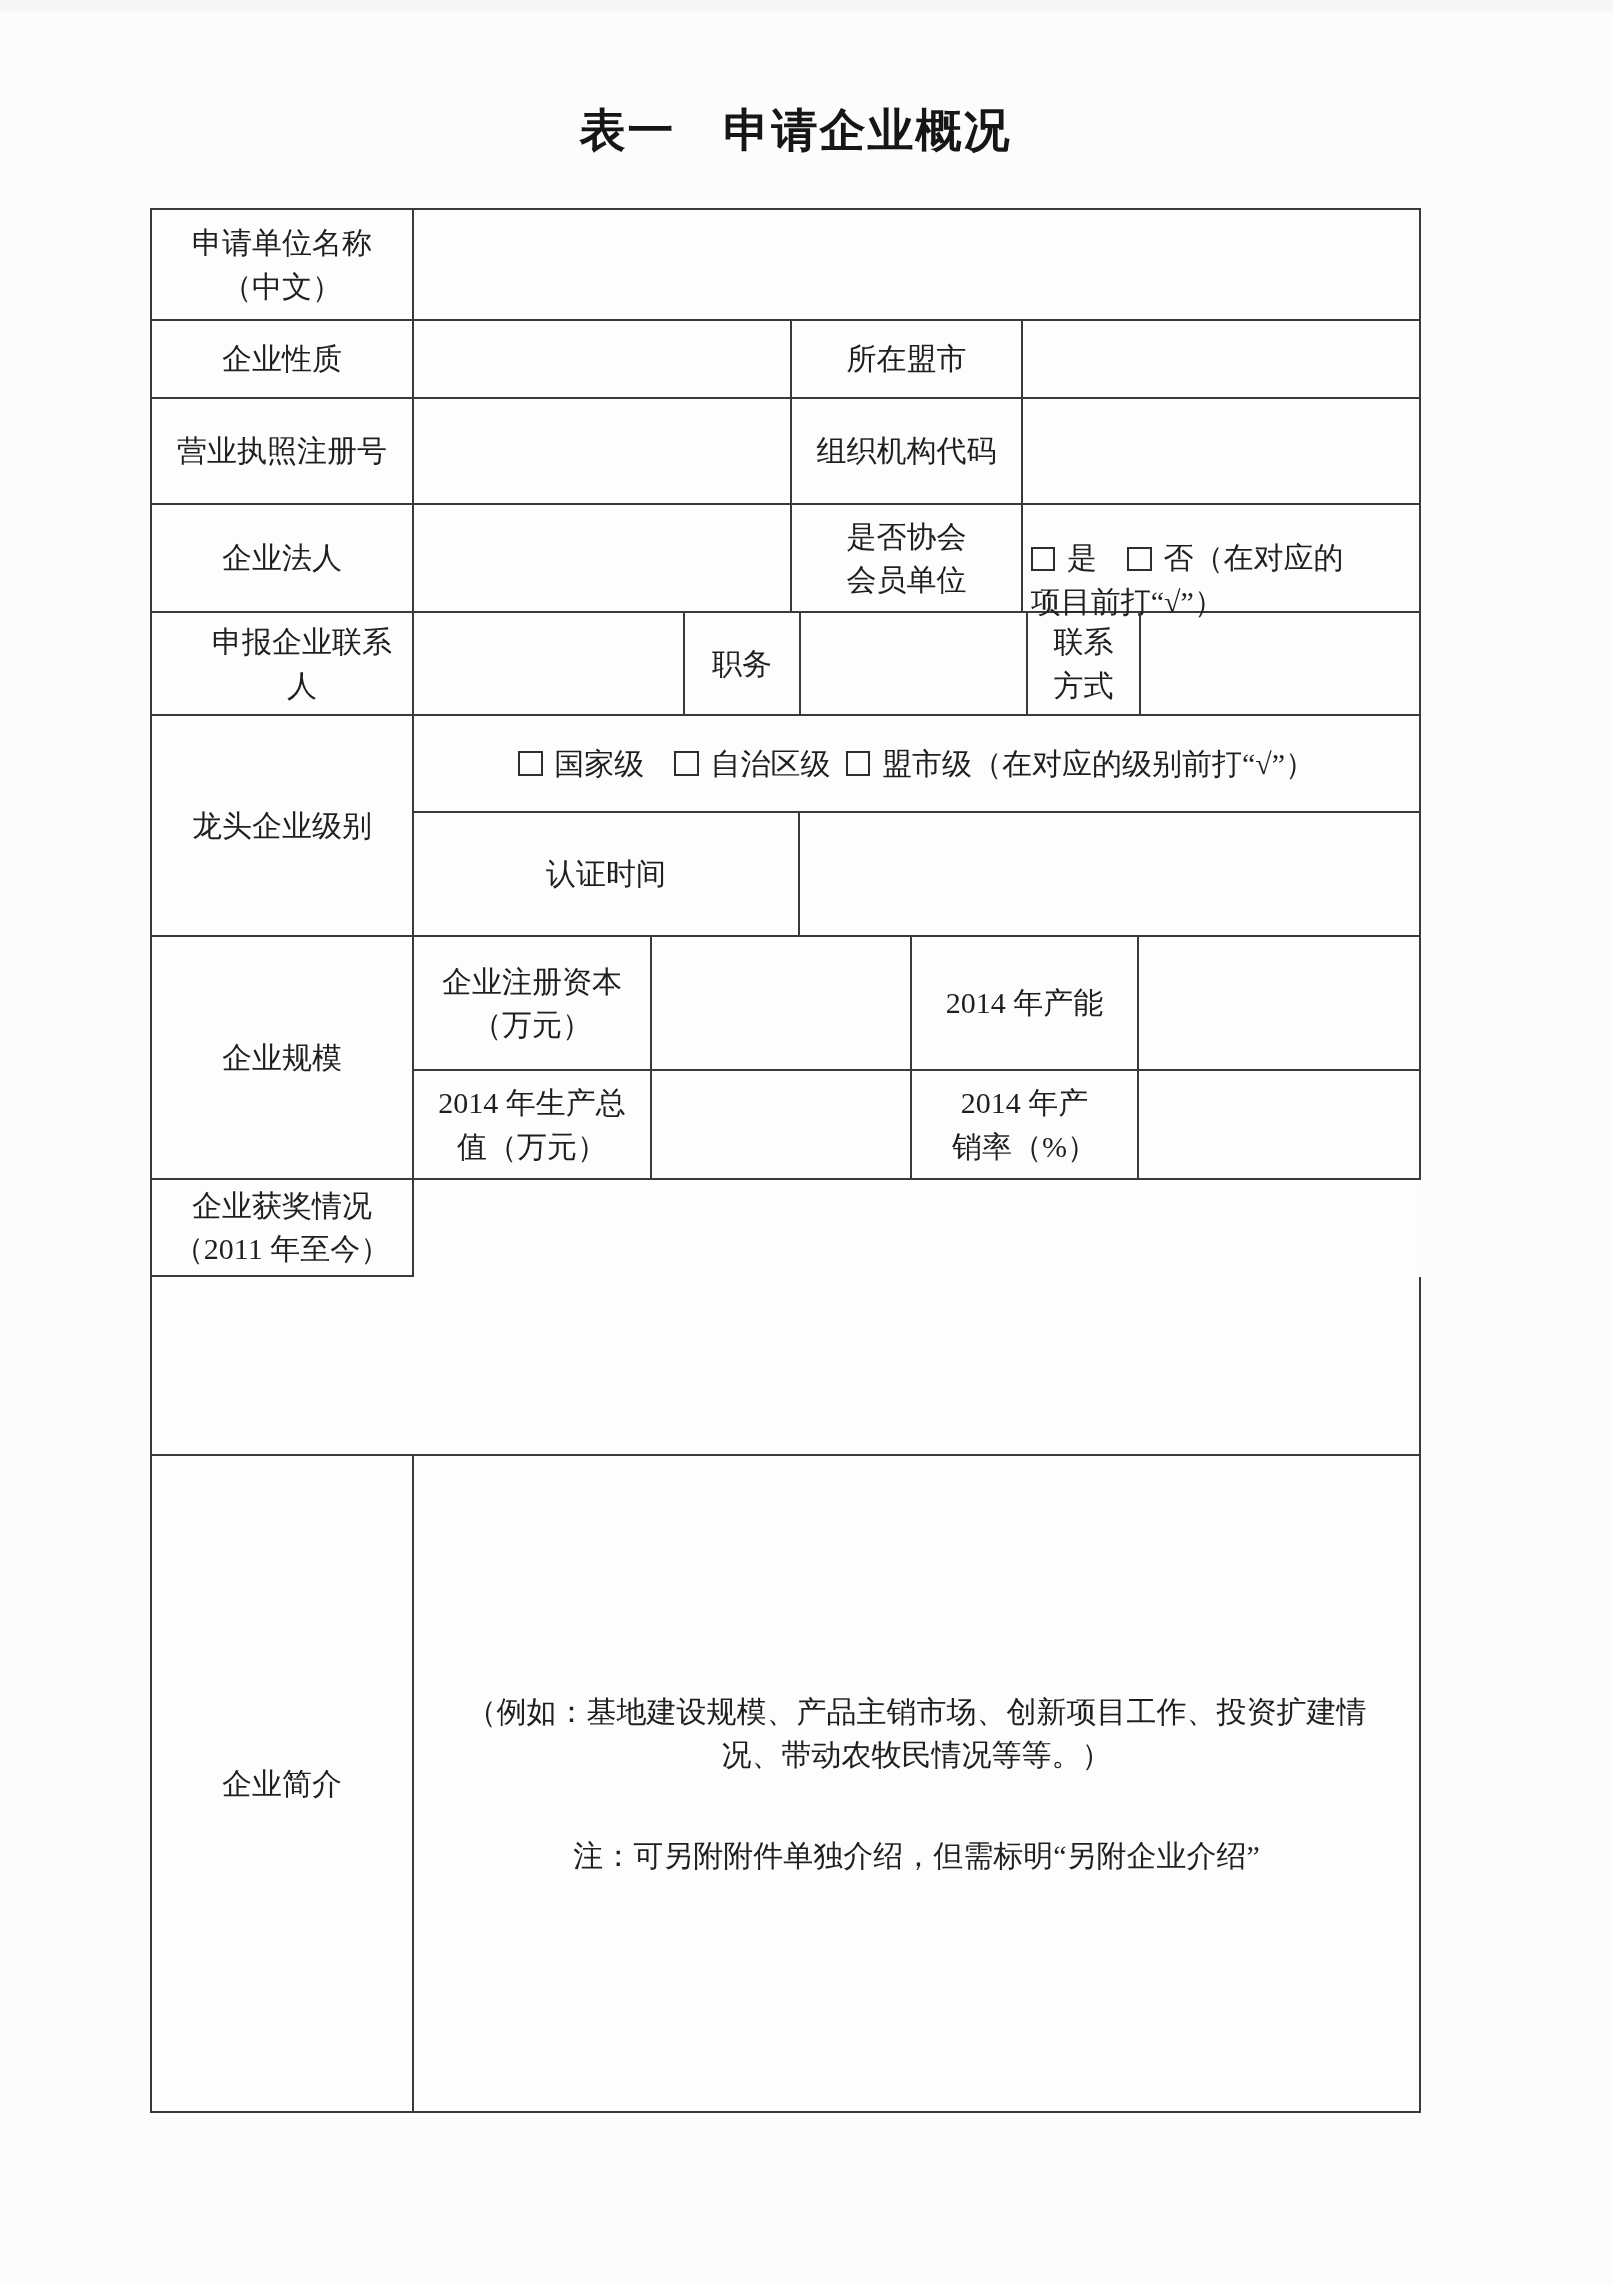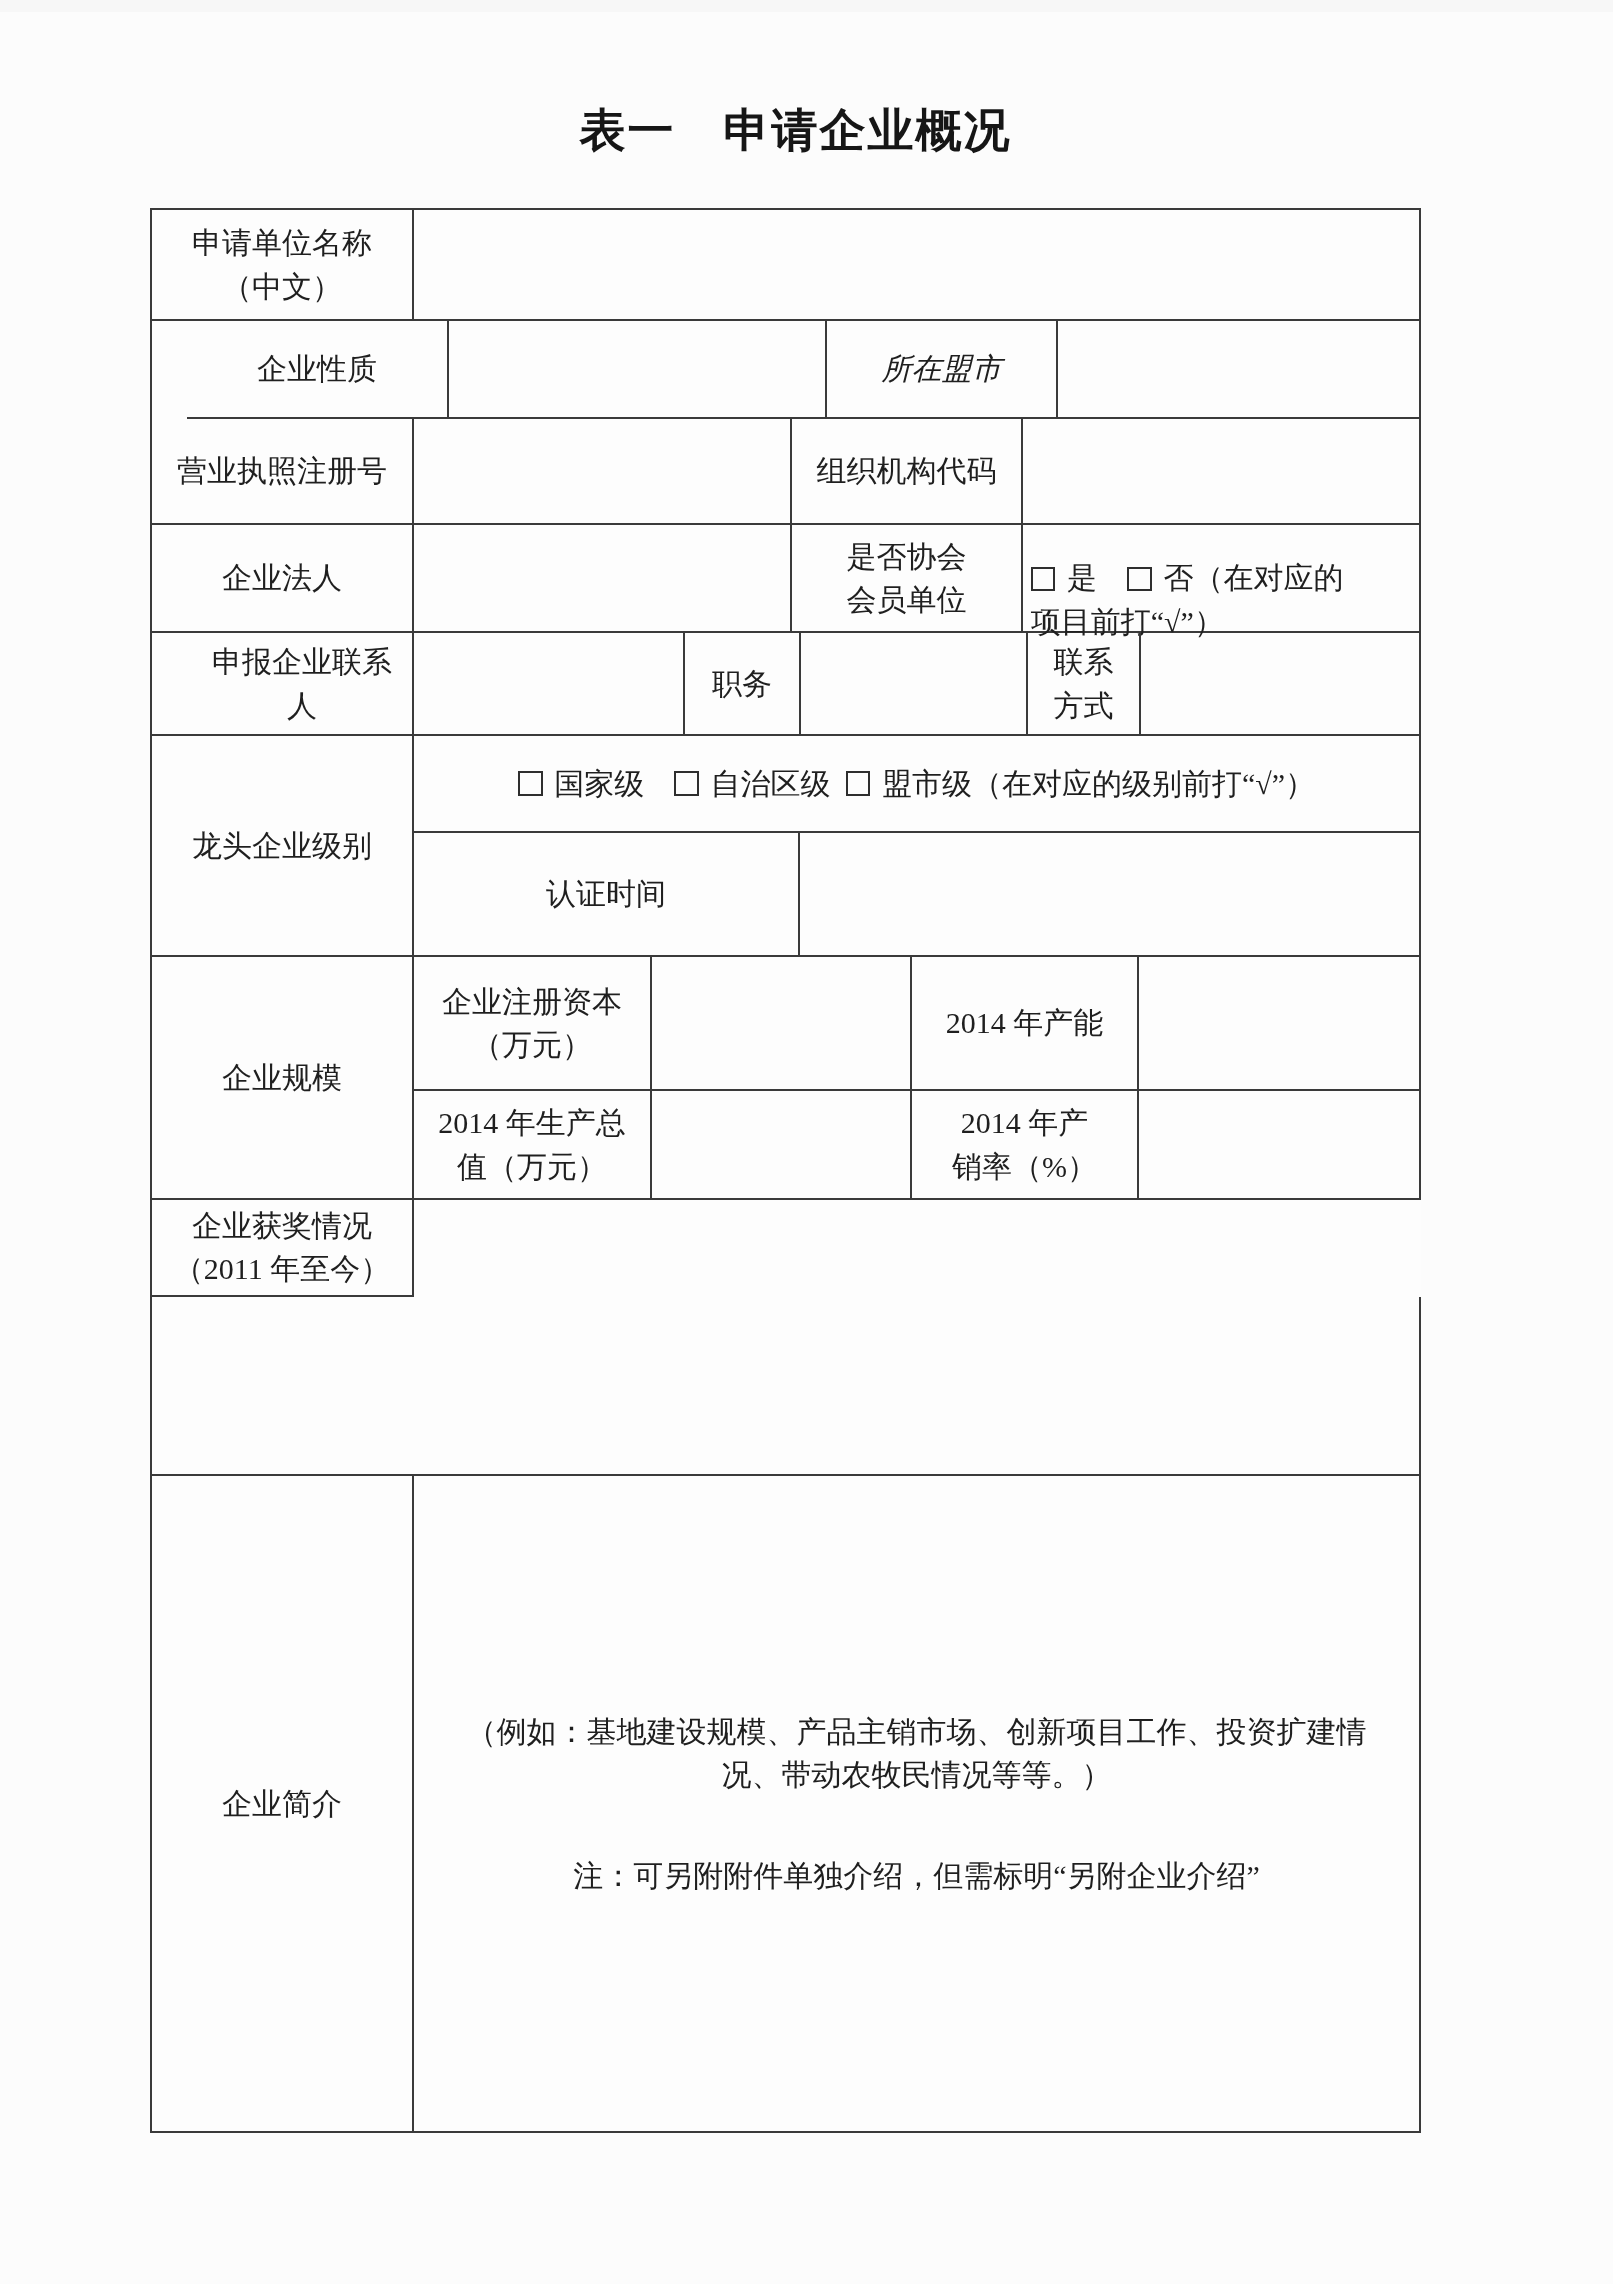"企业性质" div.row { height: 98px -> 78px; padding-left: 35px -> none }
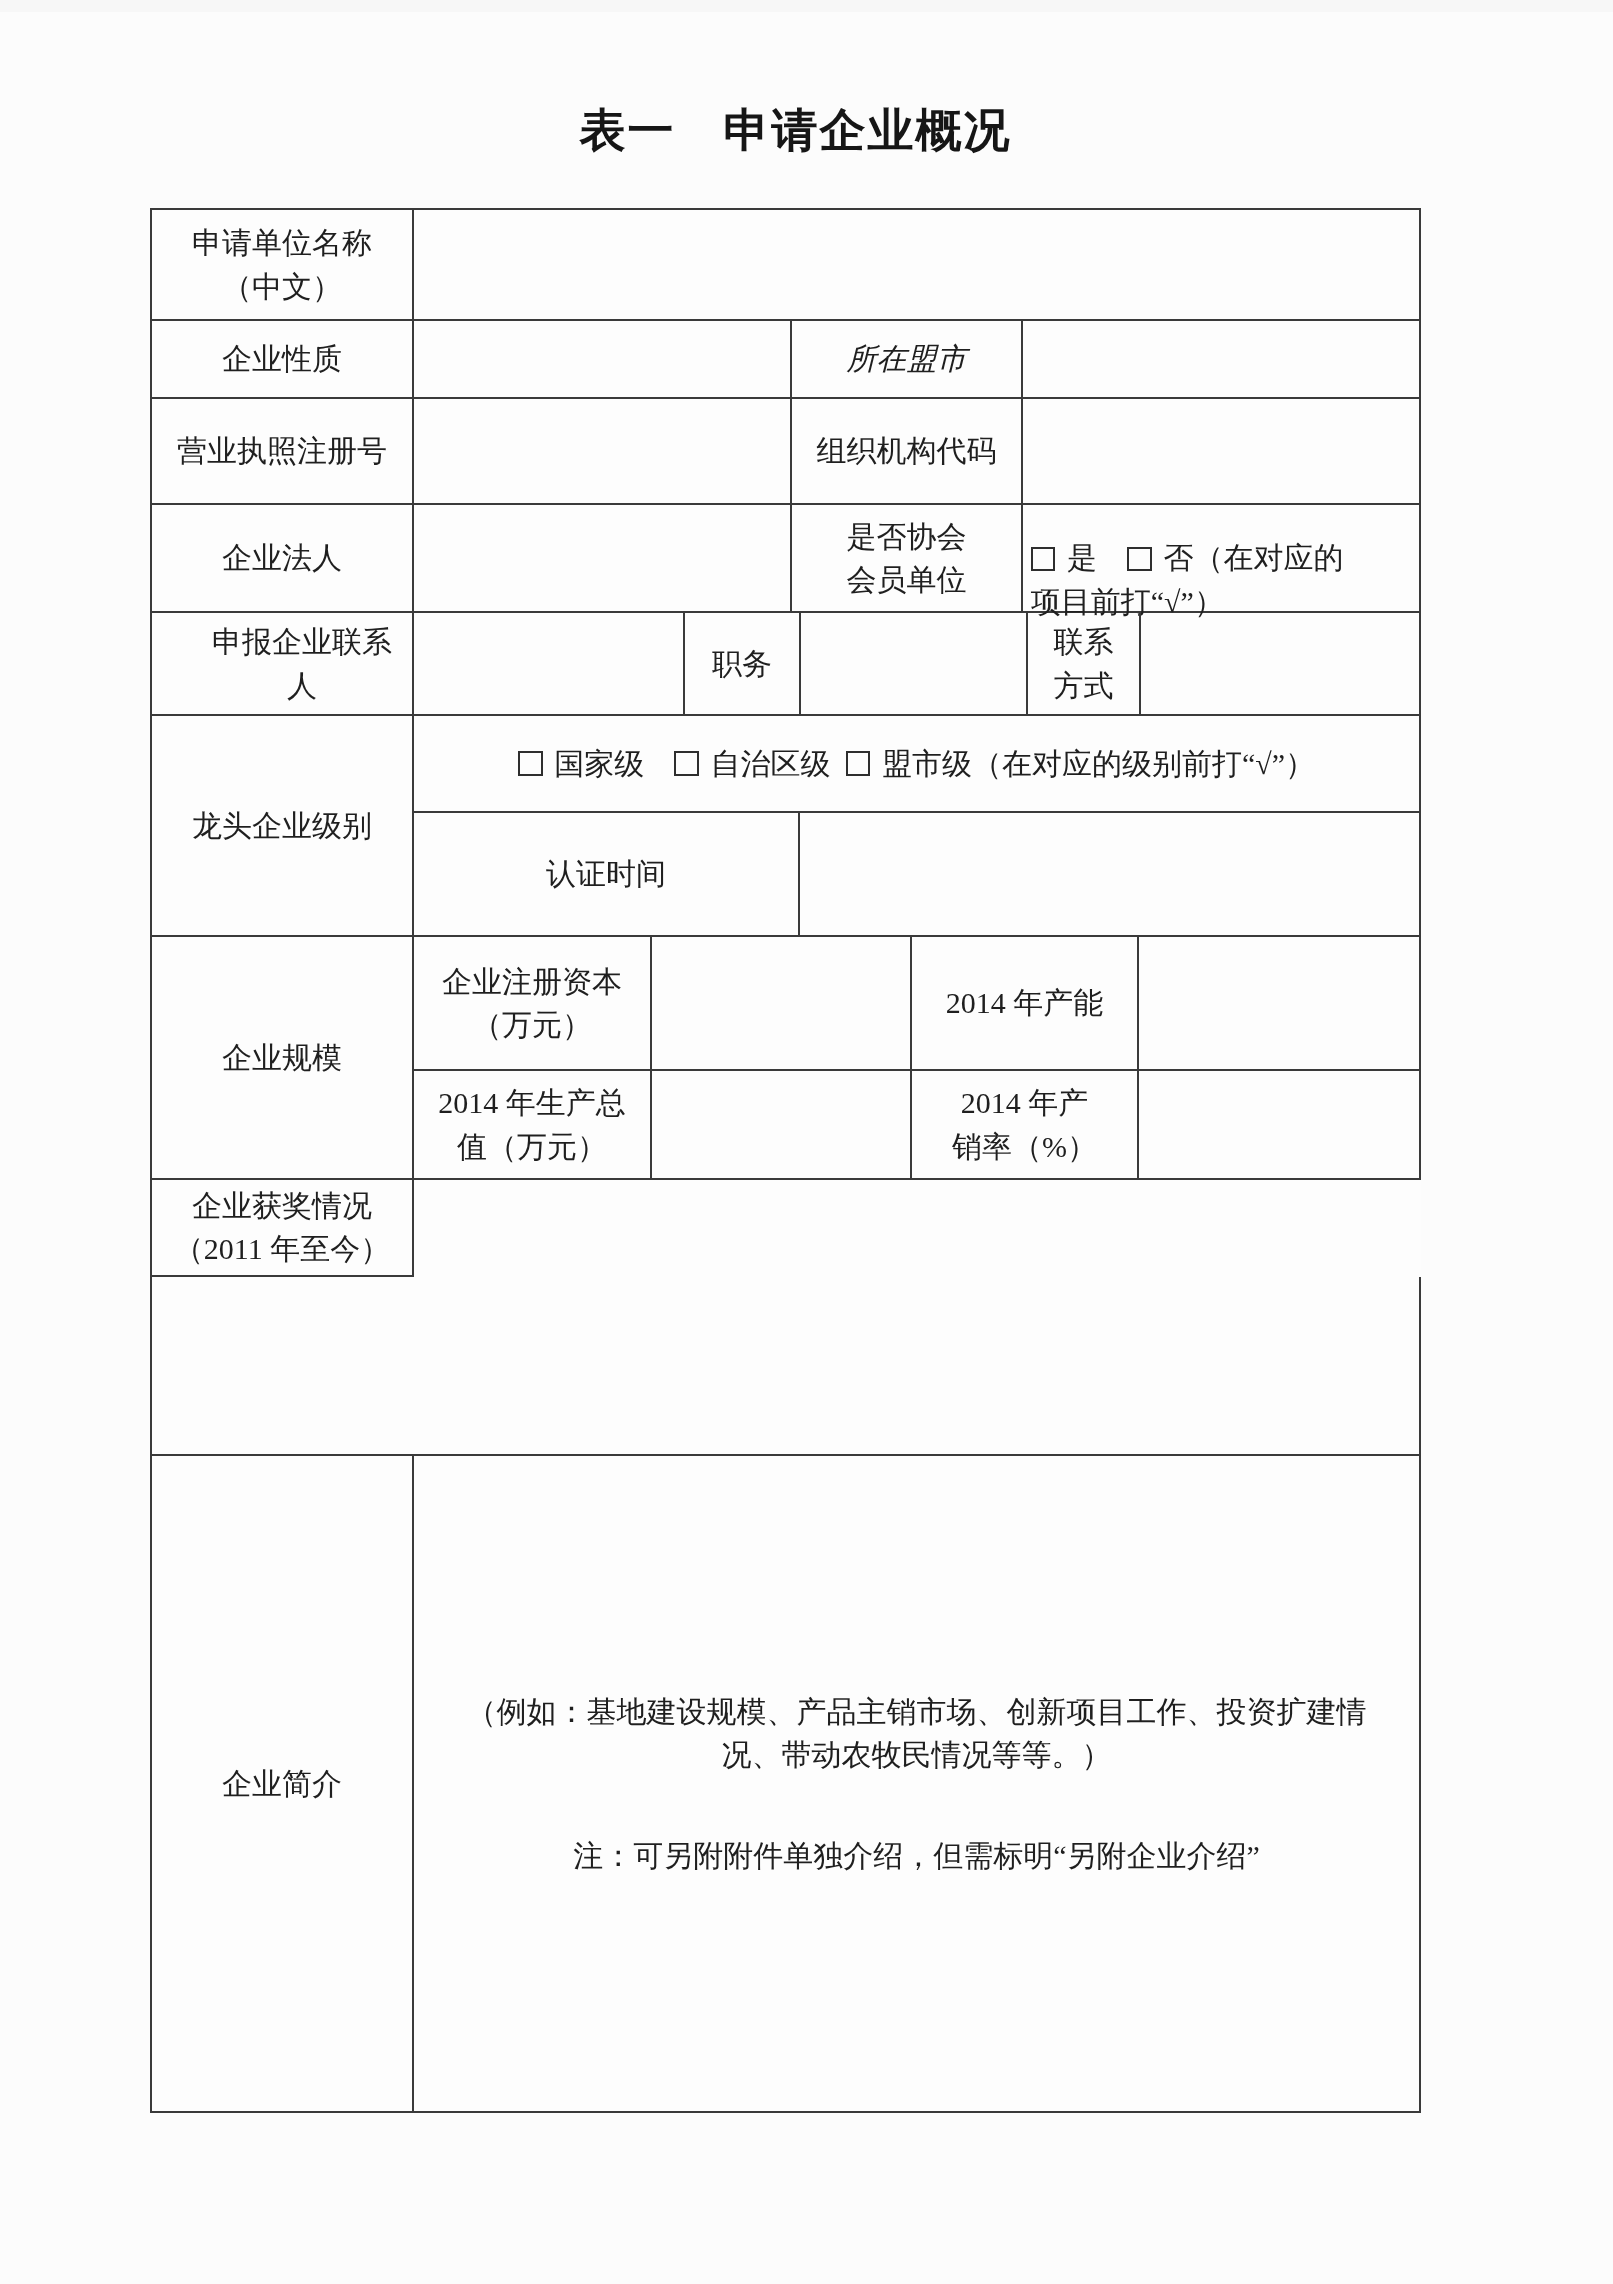"所在盟市" div.cell { font-style: italic -> none }
